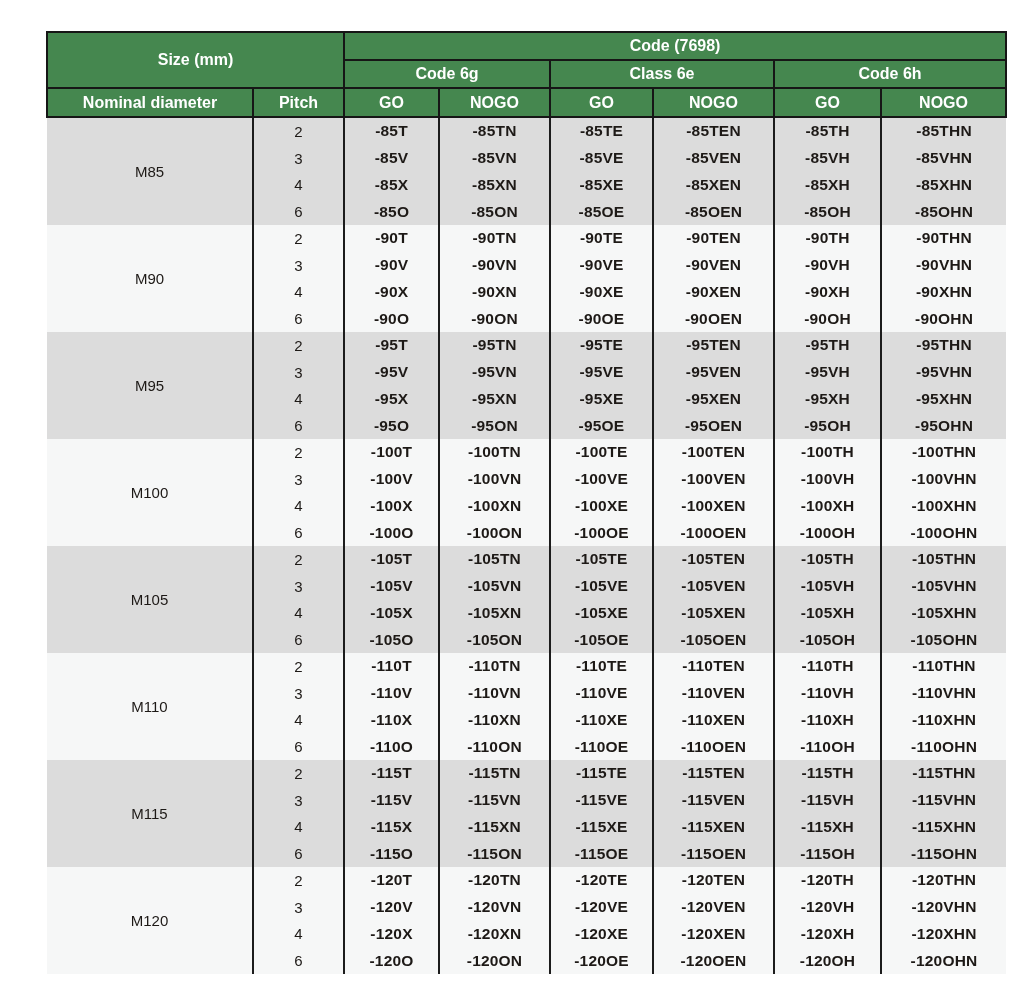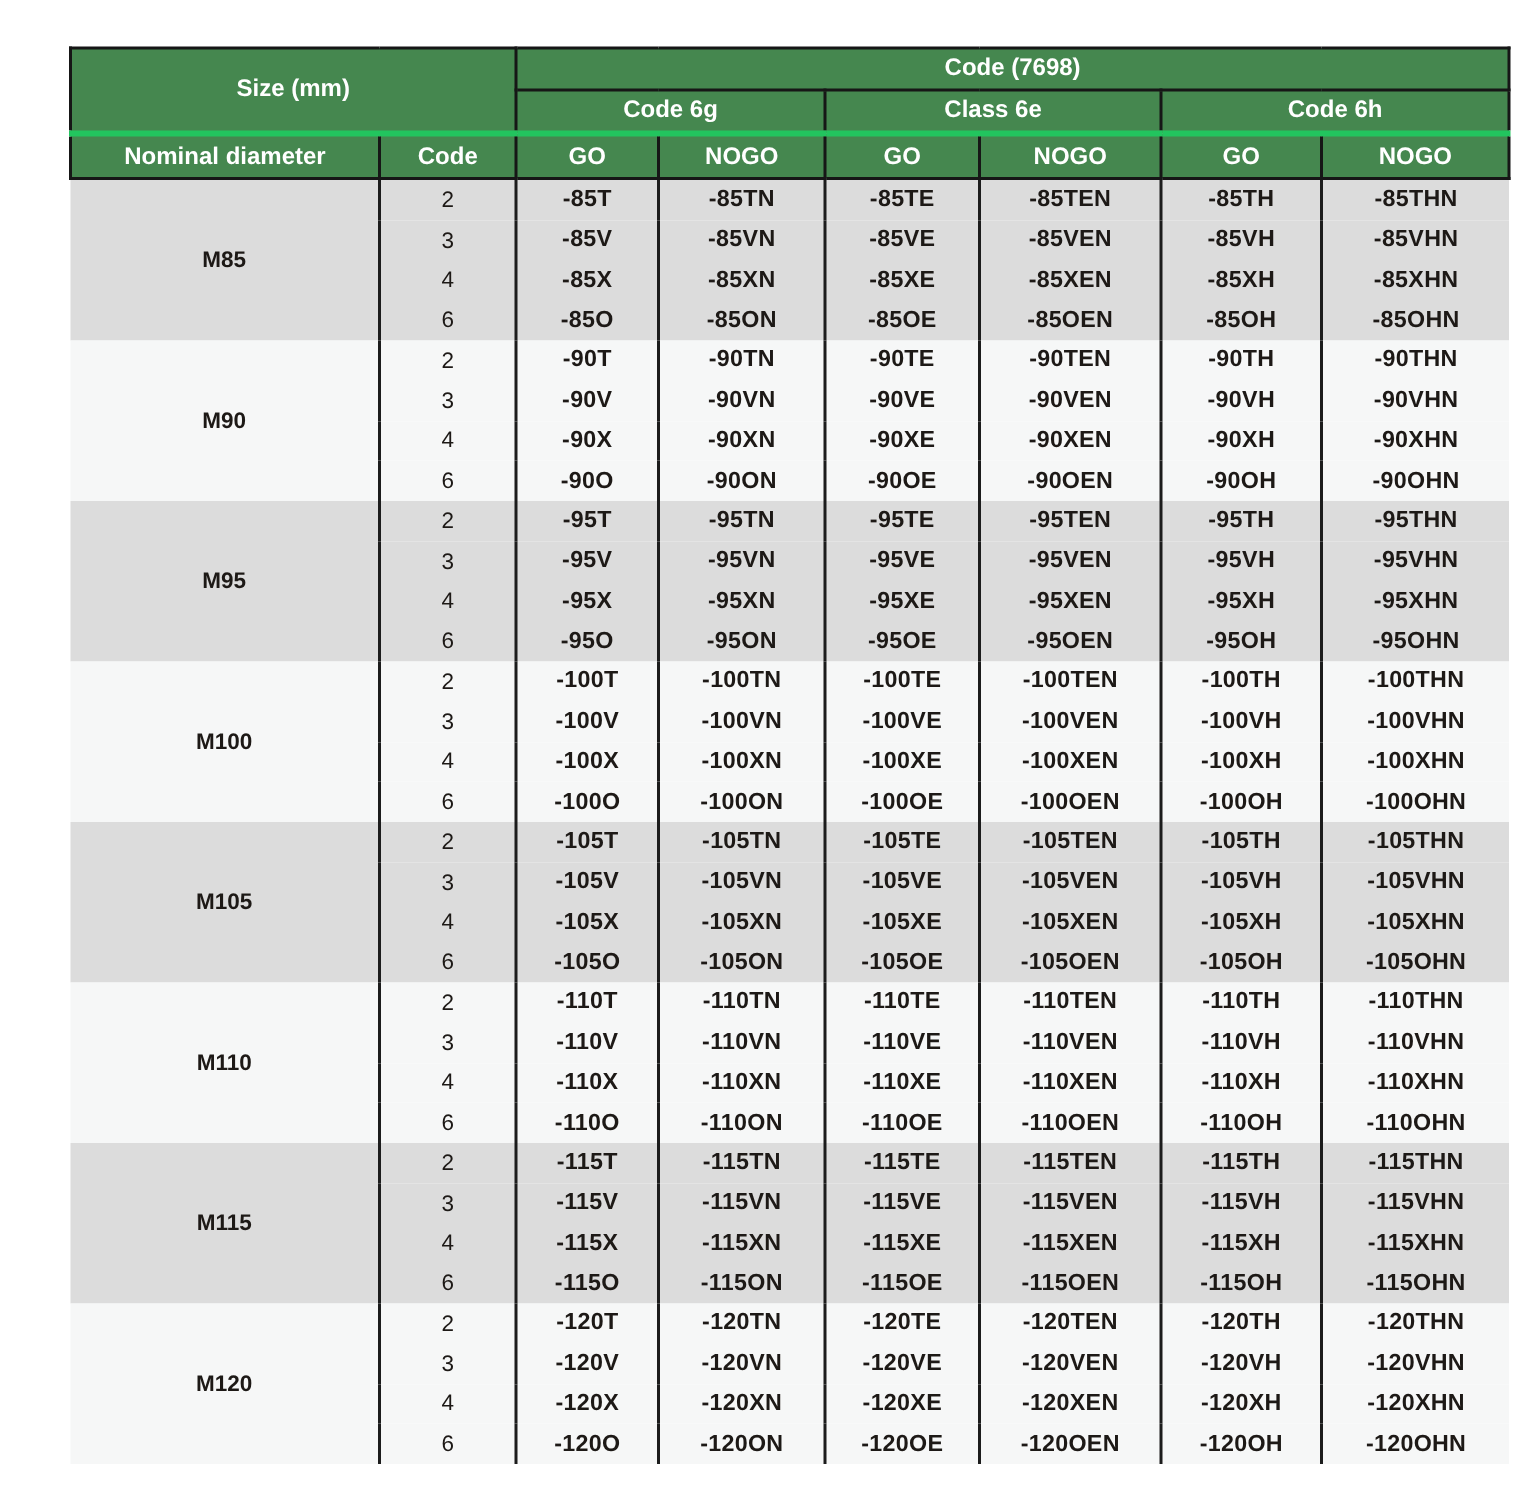"Nominal diameter" thead tr.subhead th { border-top: 4px solid #22c55e -> 2px solid #22c55e }
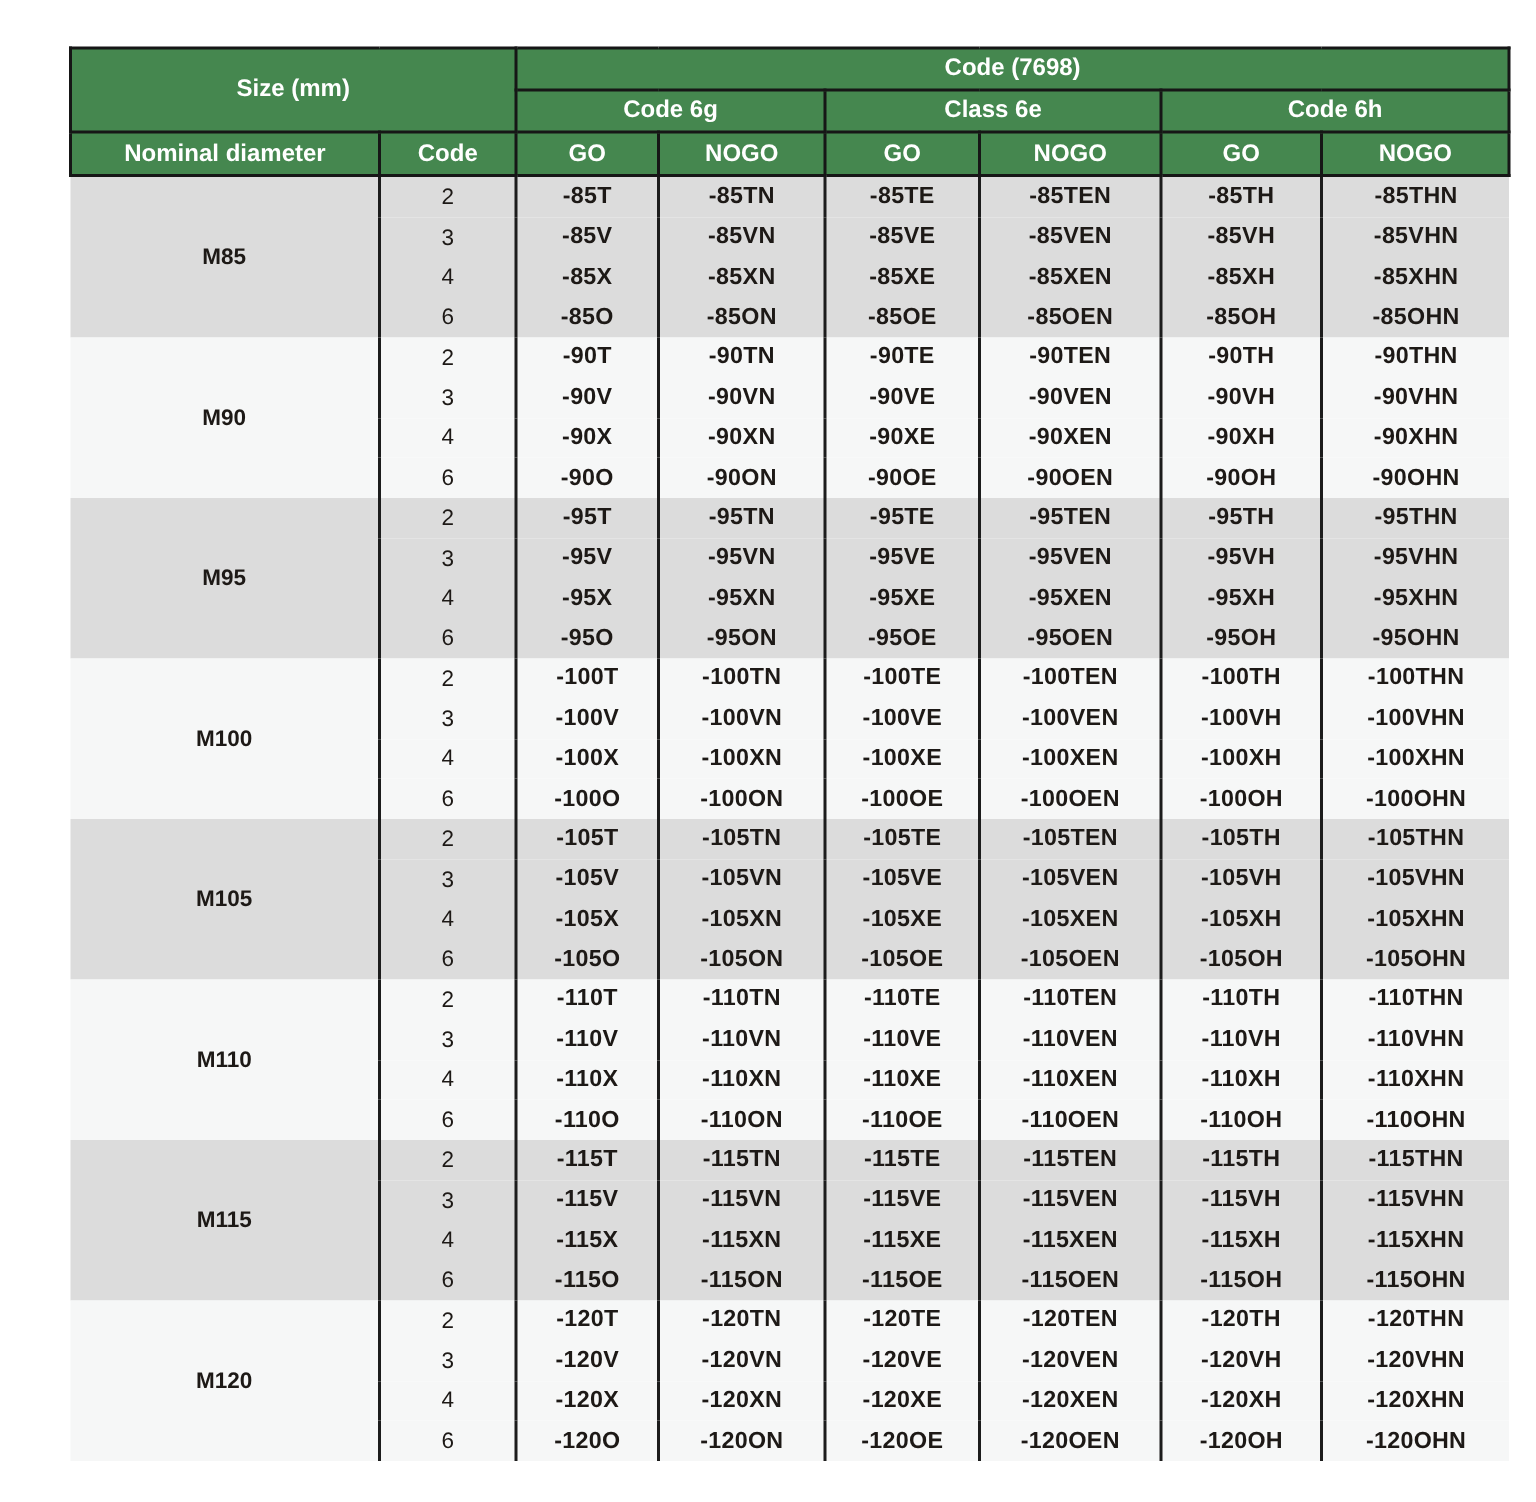"Code" th { text: Code -> Pitch }
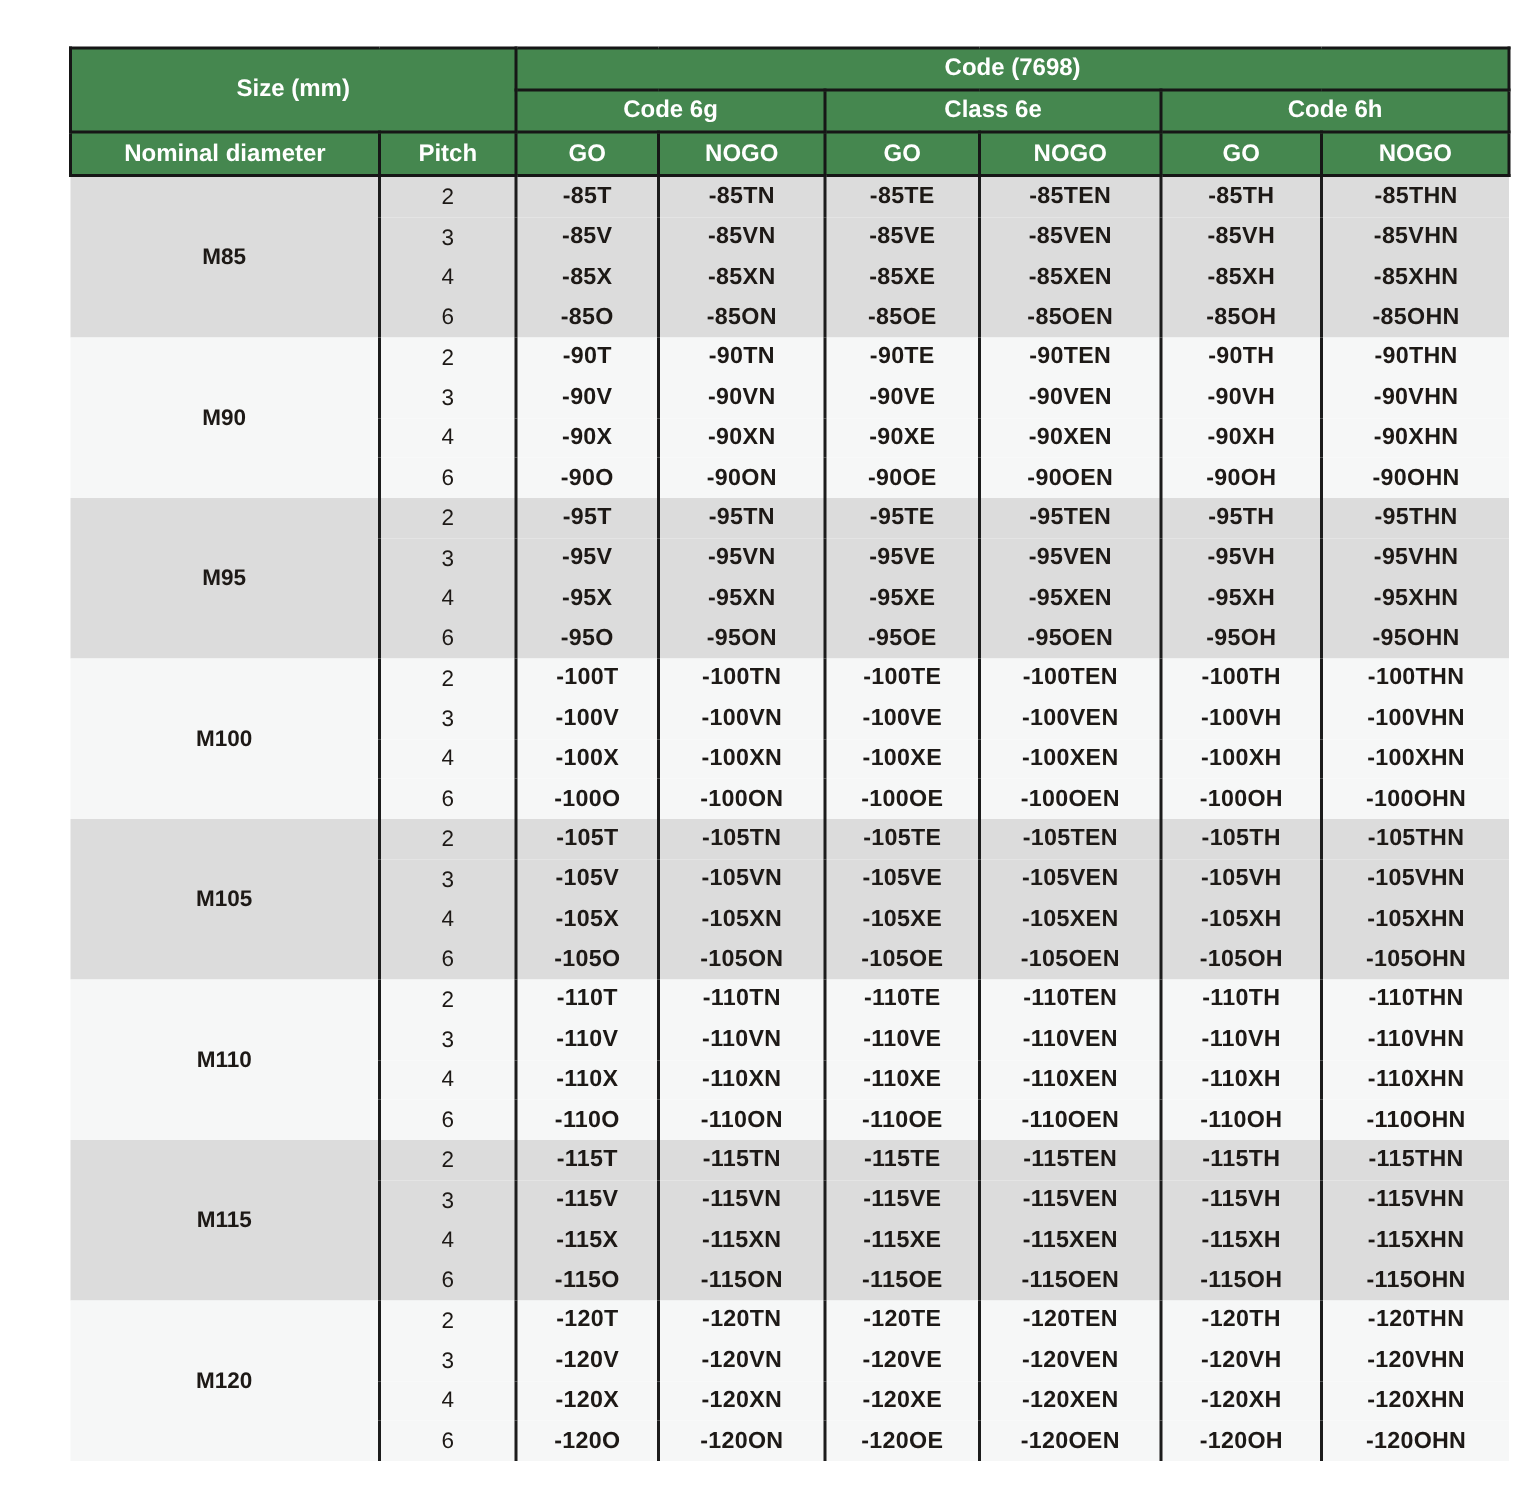"M85" td.size-cell { font-weight: bold -> normal }
